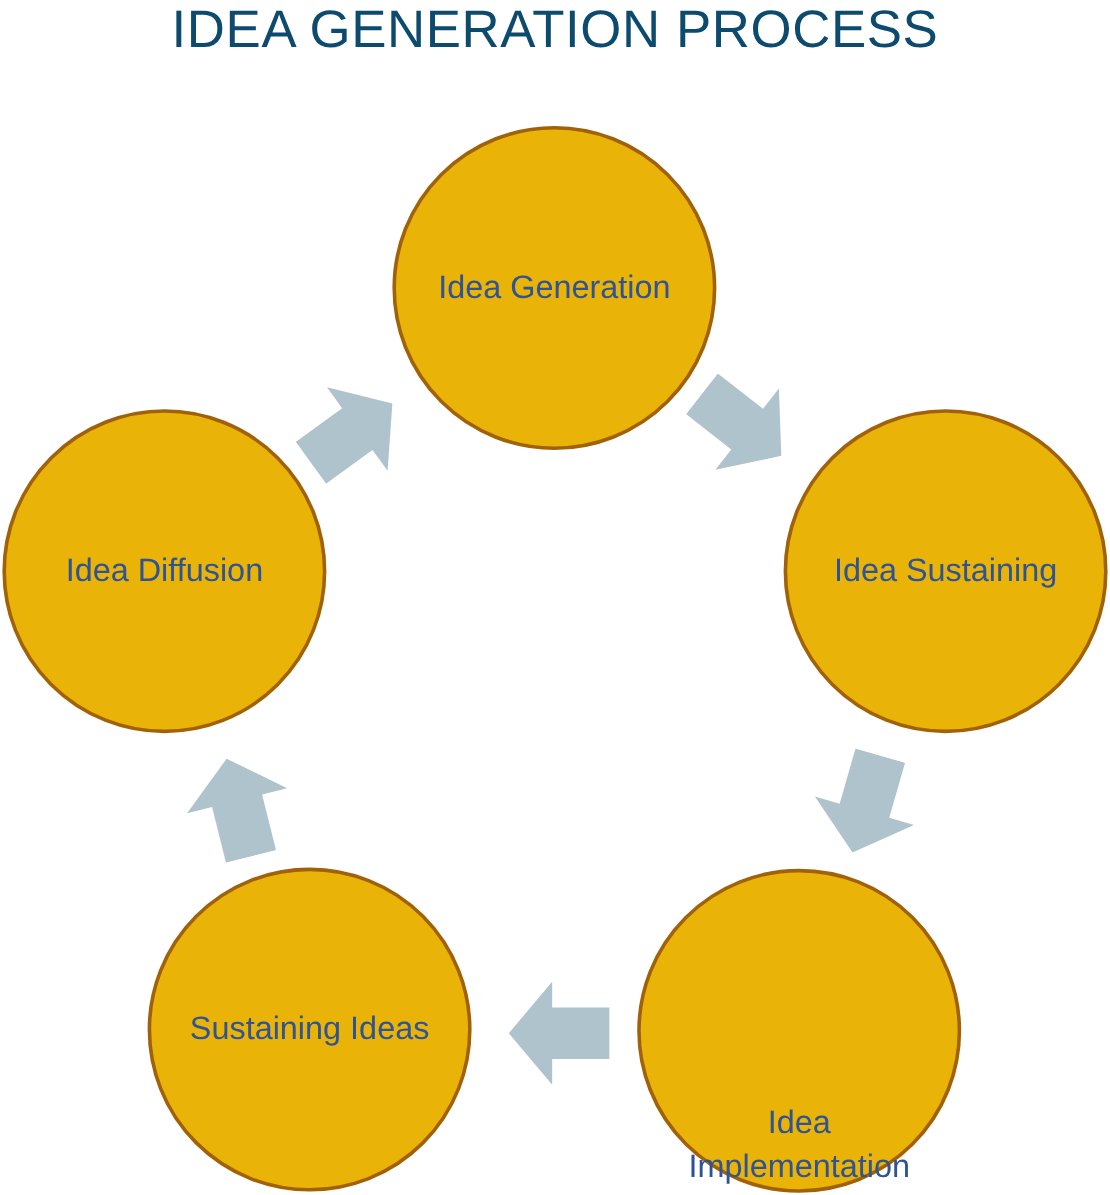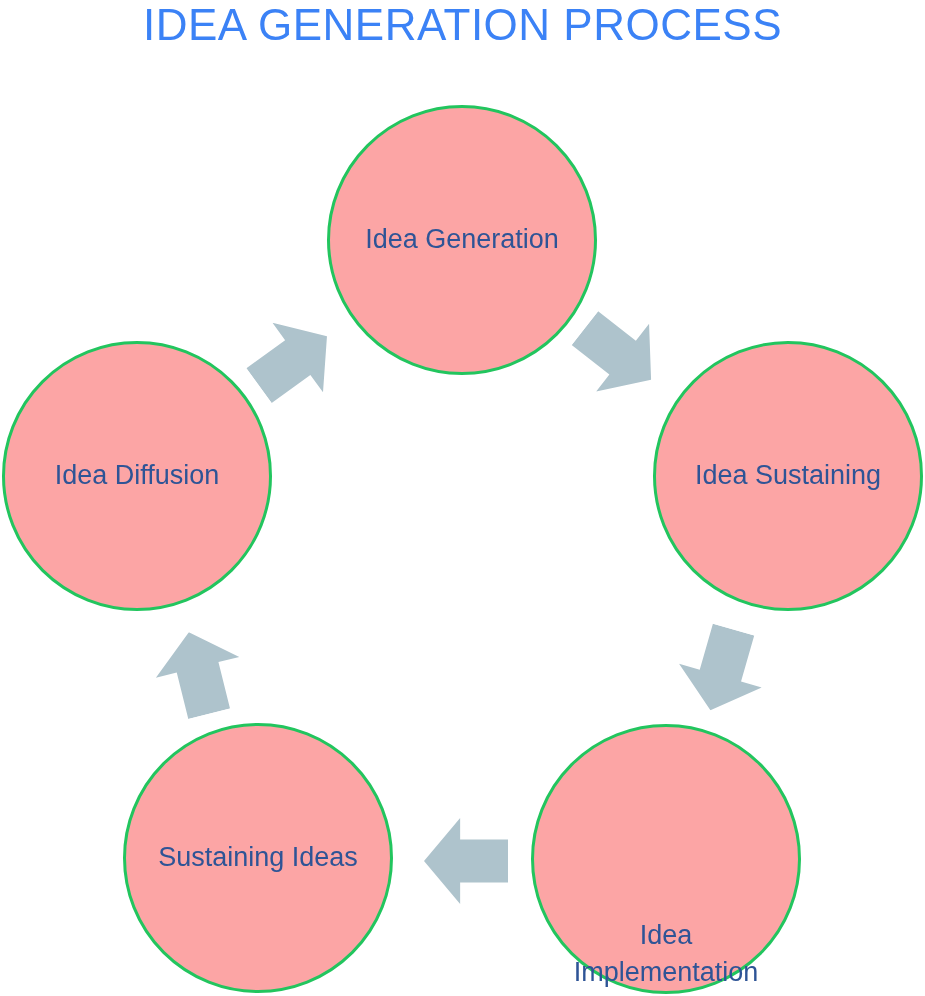"IDEA GENERATION PROCESS" .title { color: #3b82f6 -> #0c4a6e }
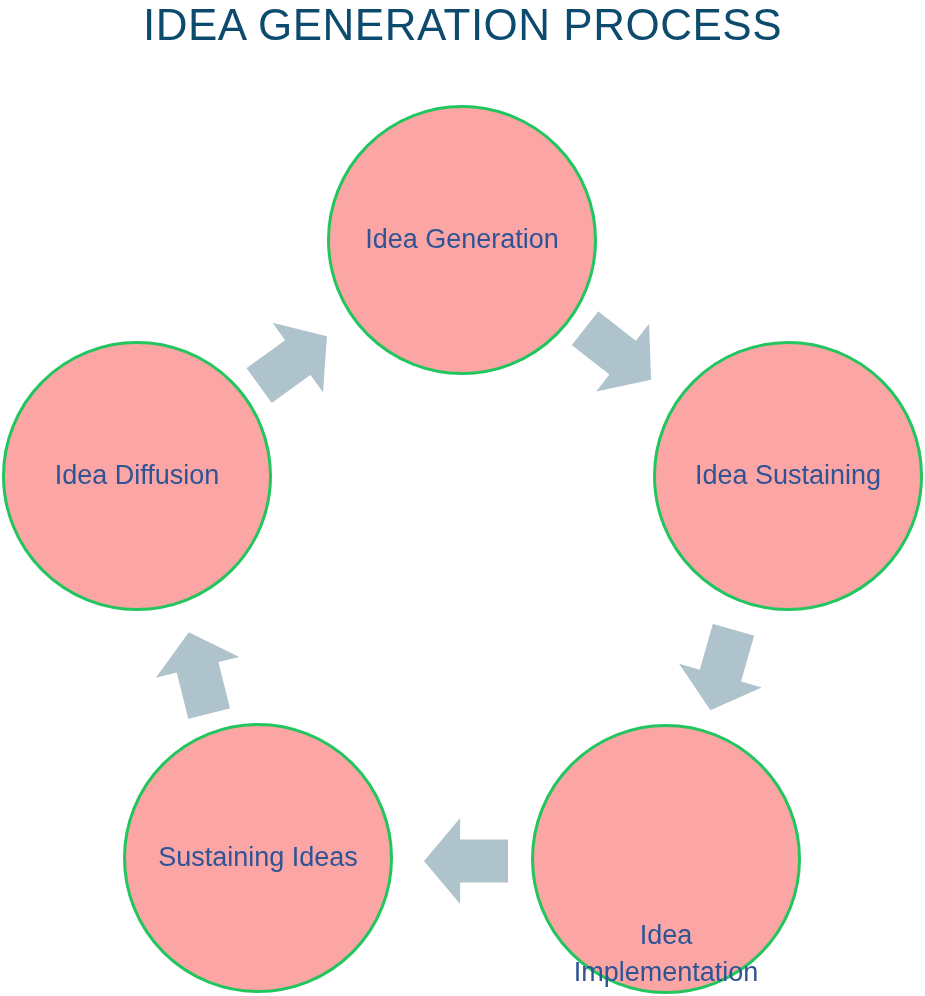"Idea Generation" .node { background: #fca5a5 -> #eab308; border: 3px solid #22c55e -> 3px solid #a16207 }
